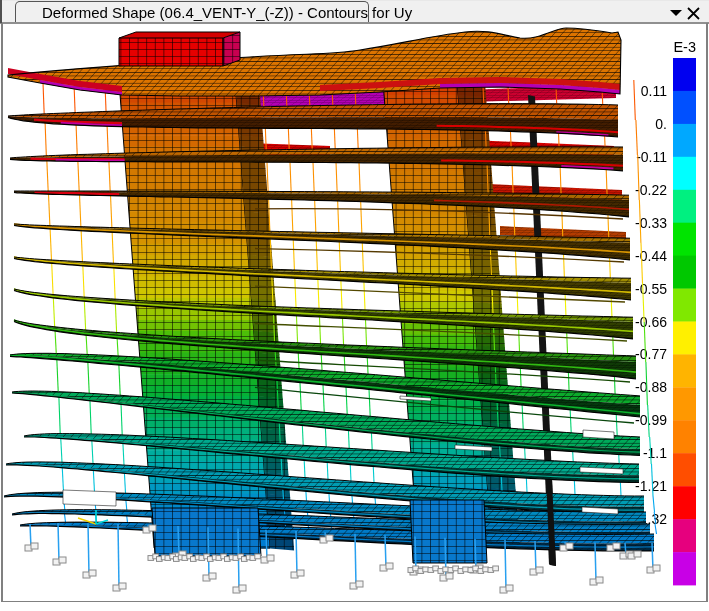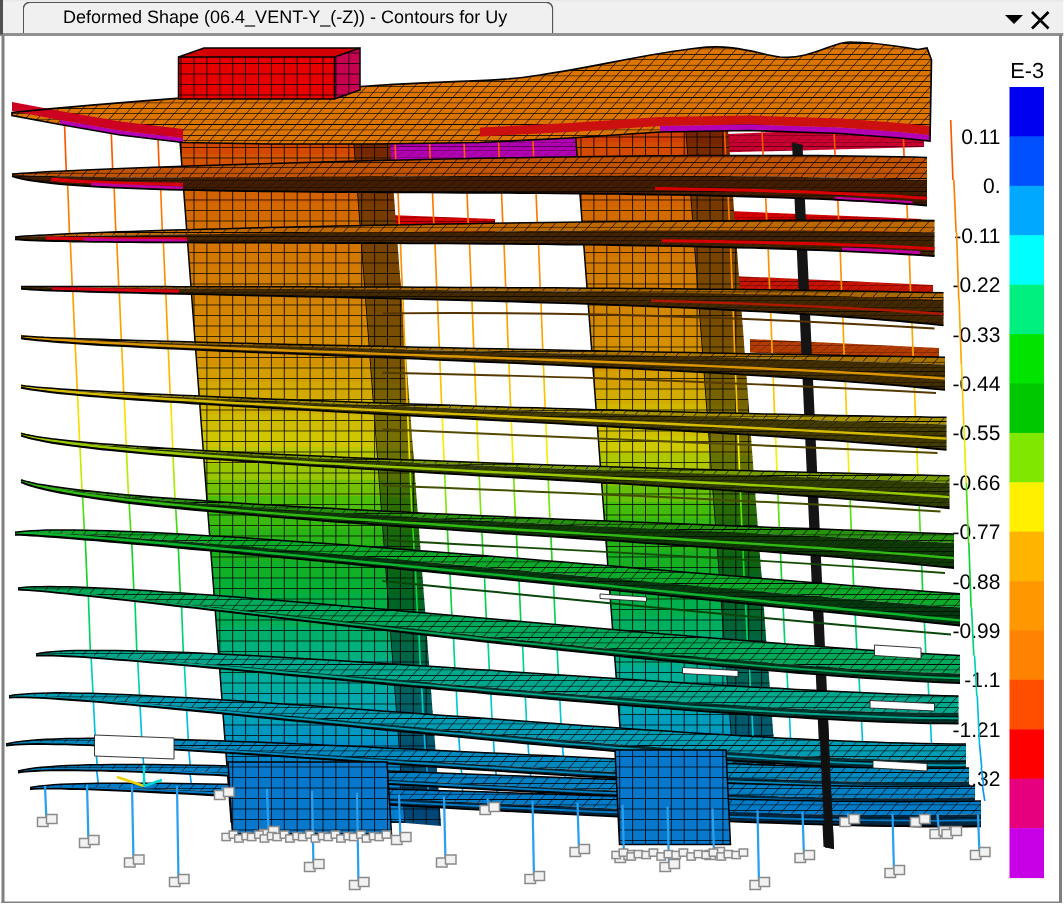"Deformed Shape (06.4_VENT-Y_(-Z)) -" .title { font-size: 12px -> 15px }
